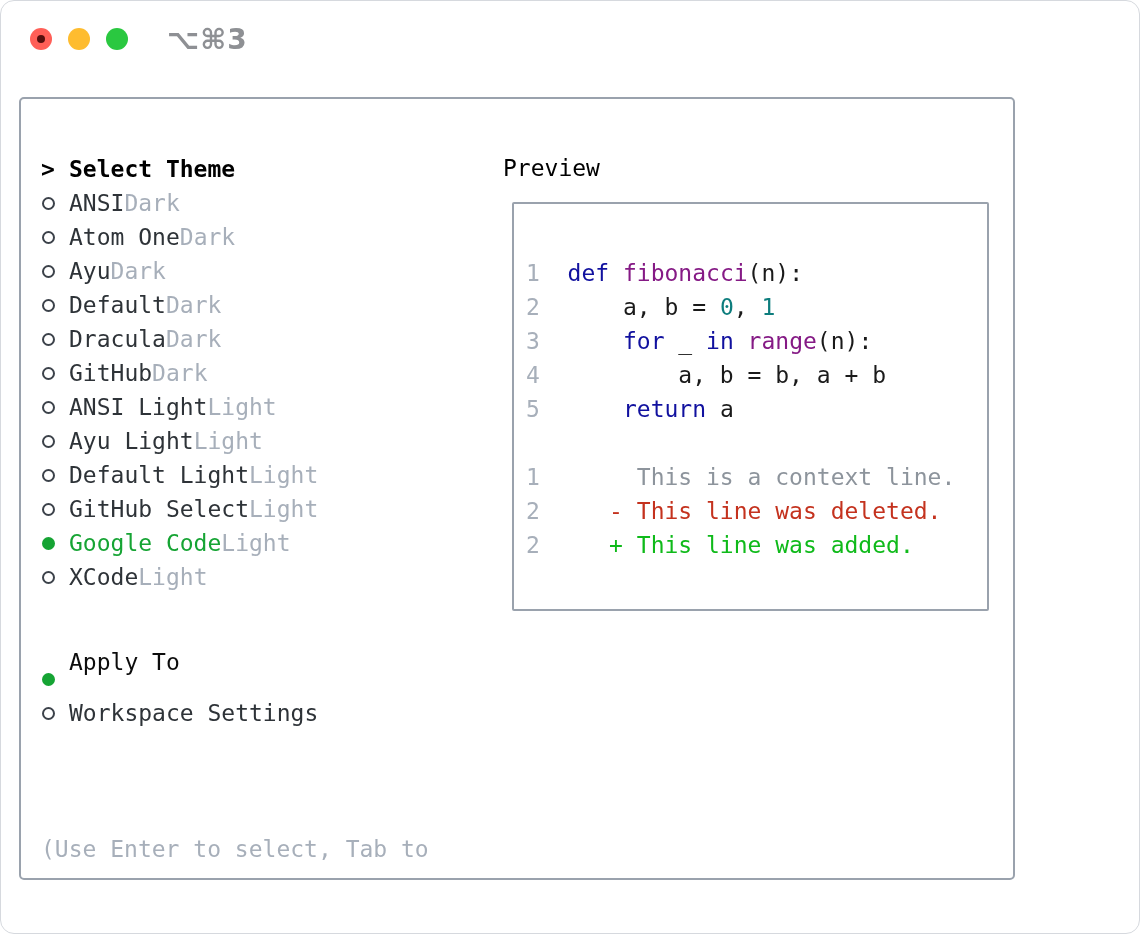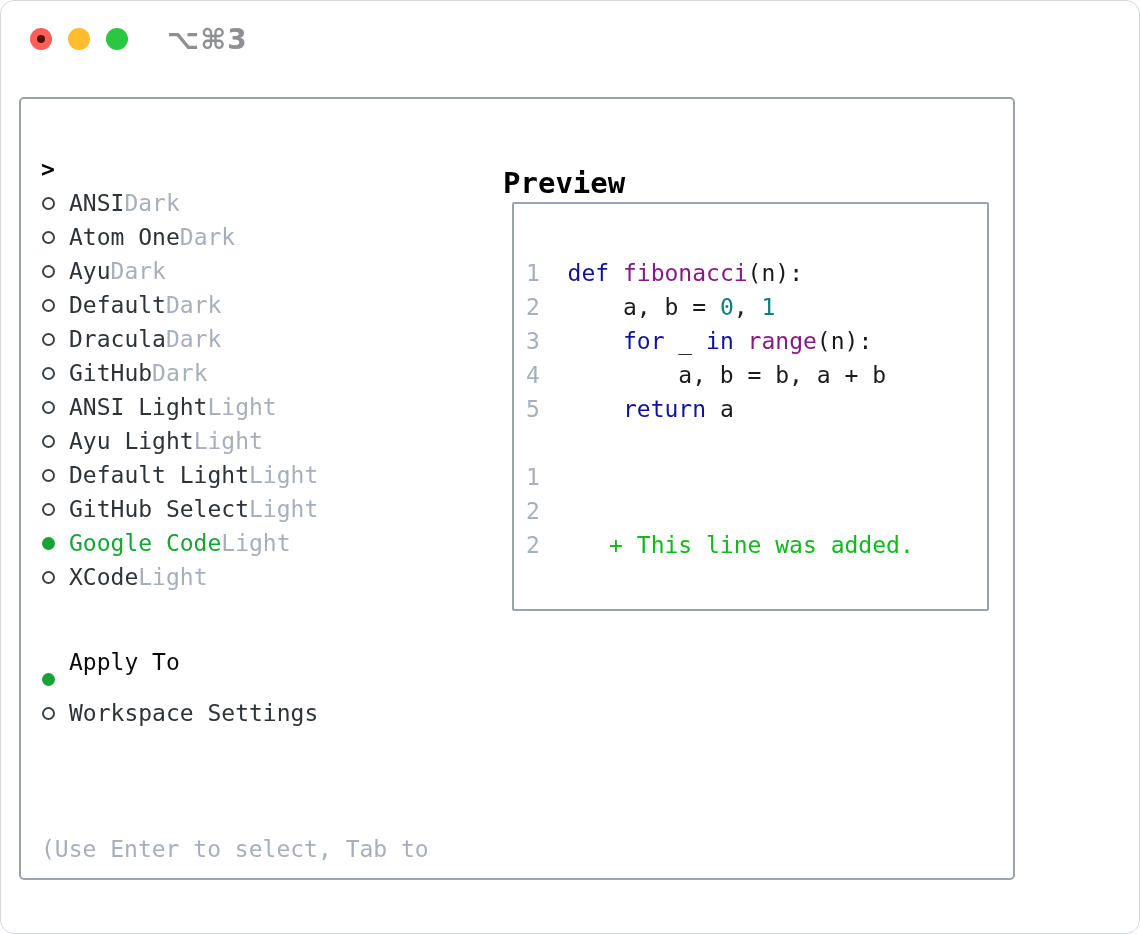"Select Theme" span.hdr { html: none -> <span>Select Theme</span> }
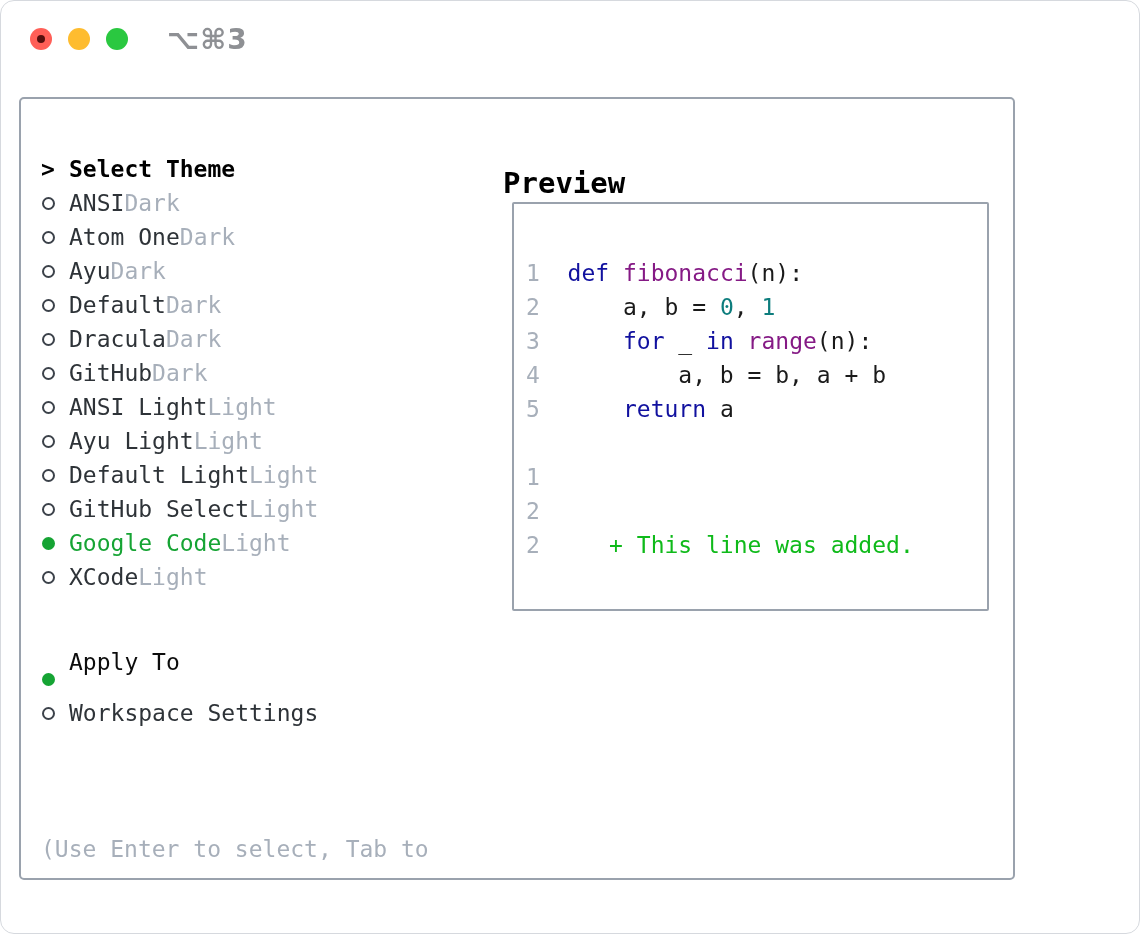"Preview" .preview-heading { font-size: 29px -> 23px; font-weight: bold -> normal; top: 67px -> 52px }
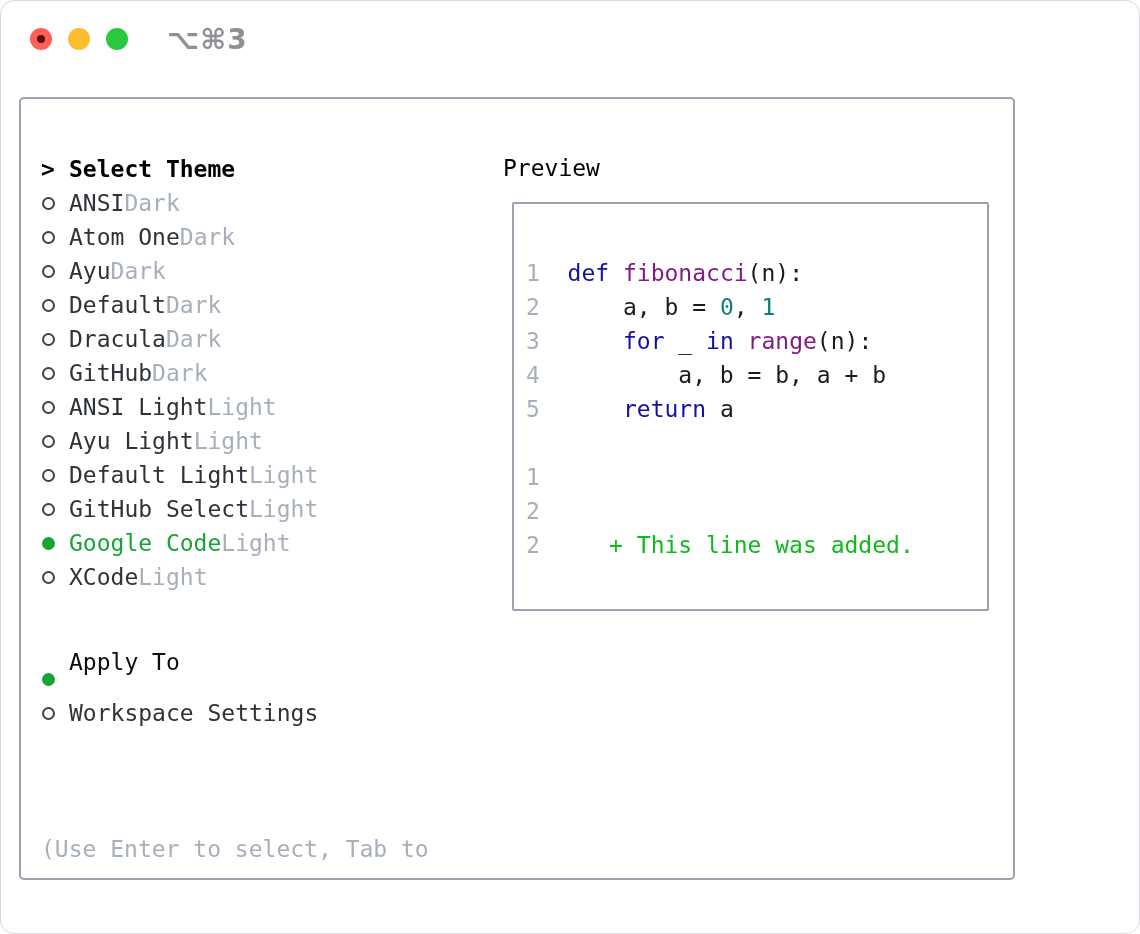"This is a context line." span.ctx { html: none -> <span> This is a context line.</span> }
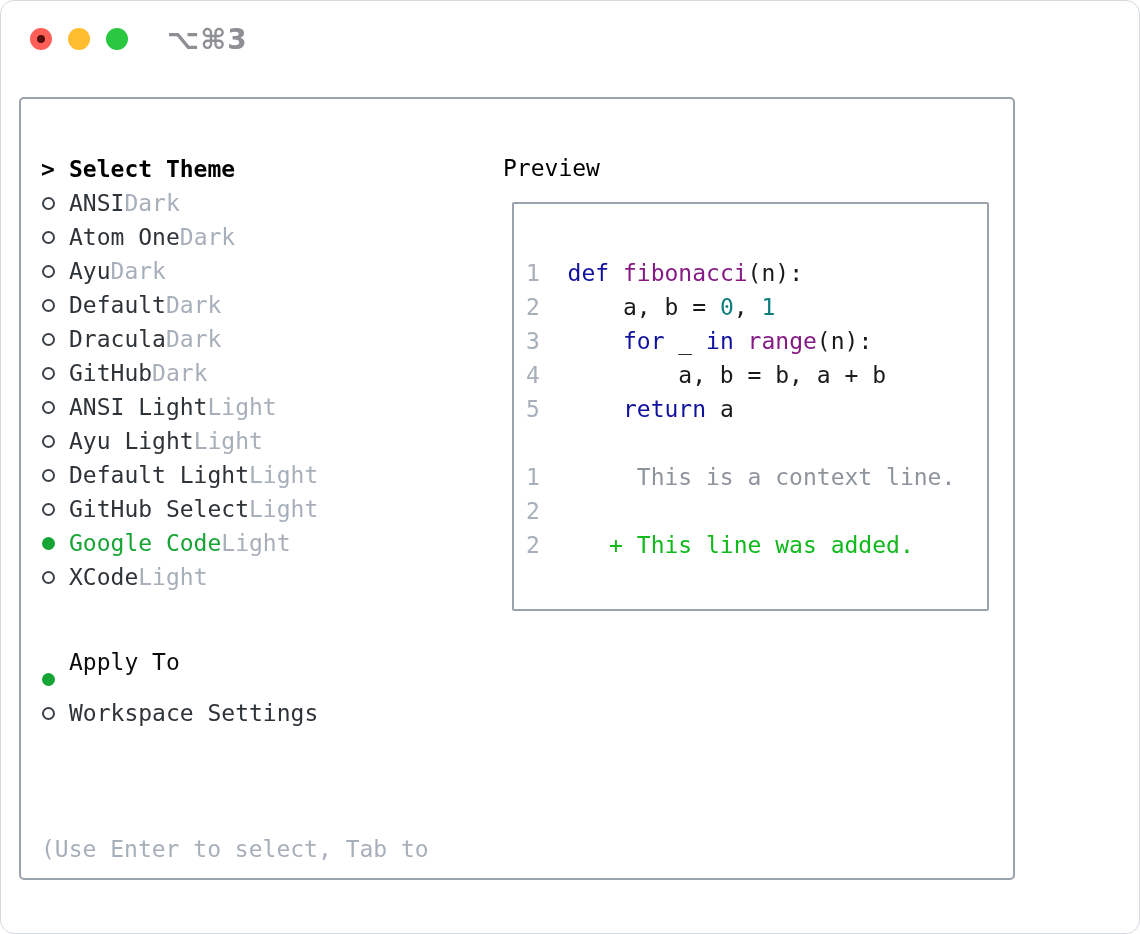"- This line was deleted." span.del { html: none -> <span> - This line was deleted.</span> }
